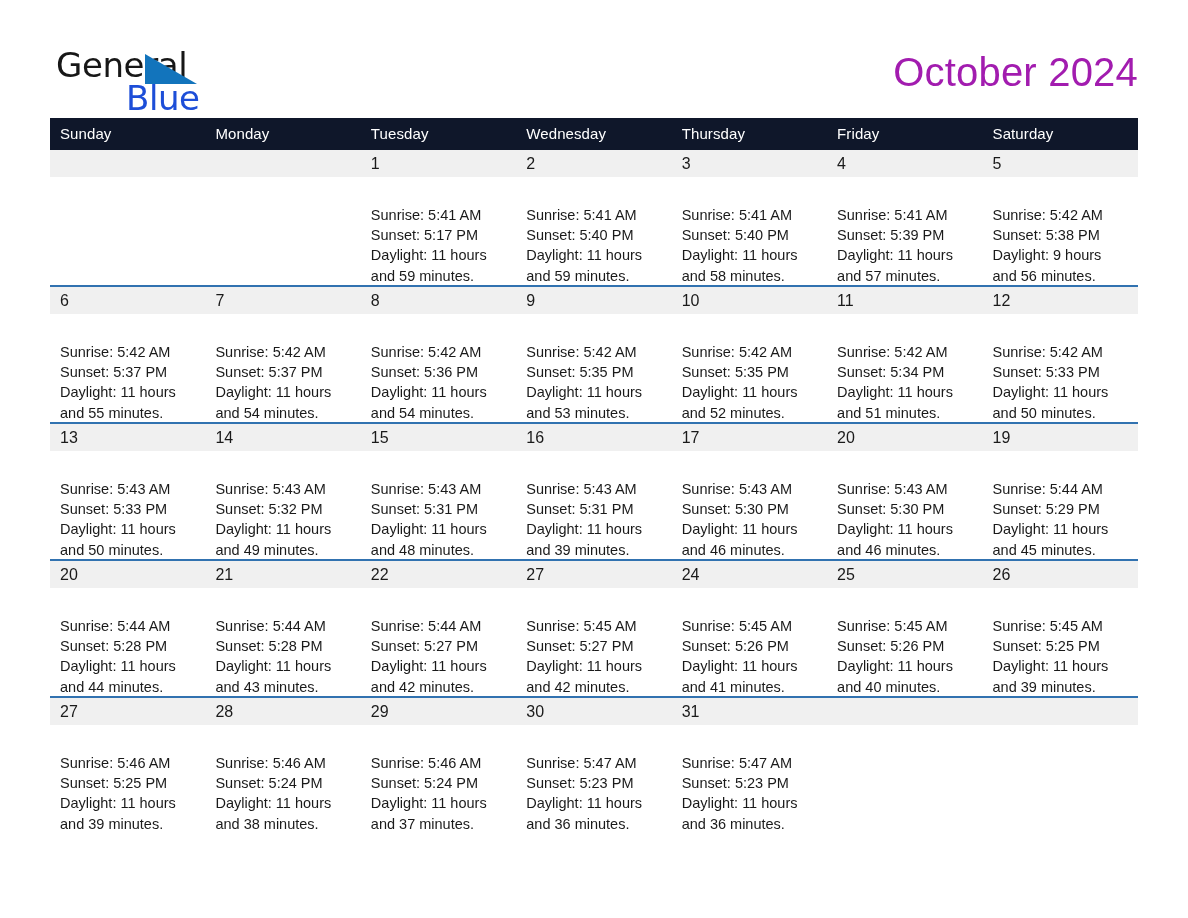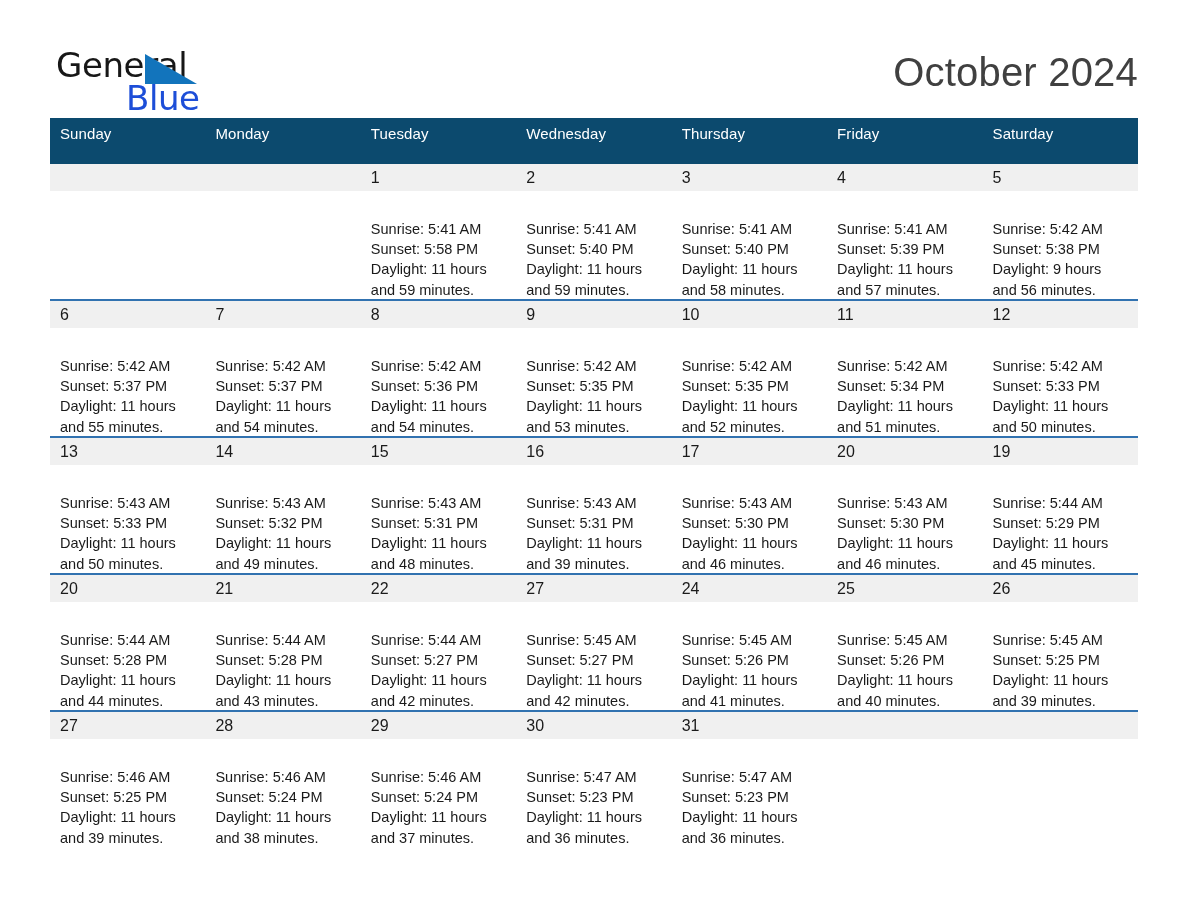"October 2024" .cal-title { color: #404040 -> #a21caf }
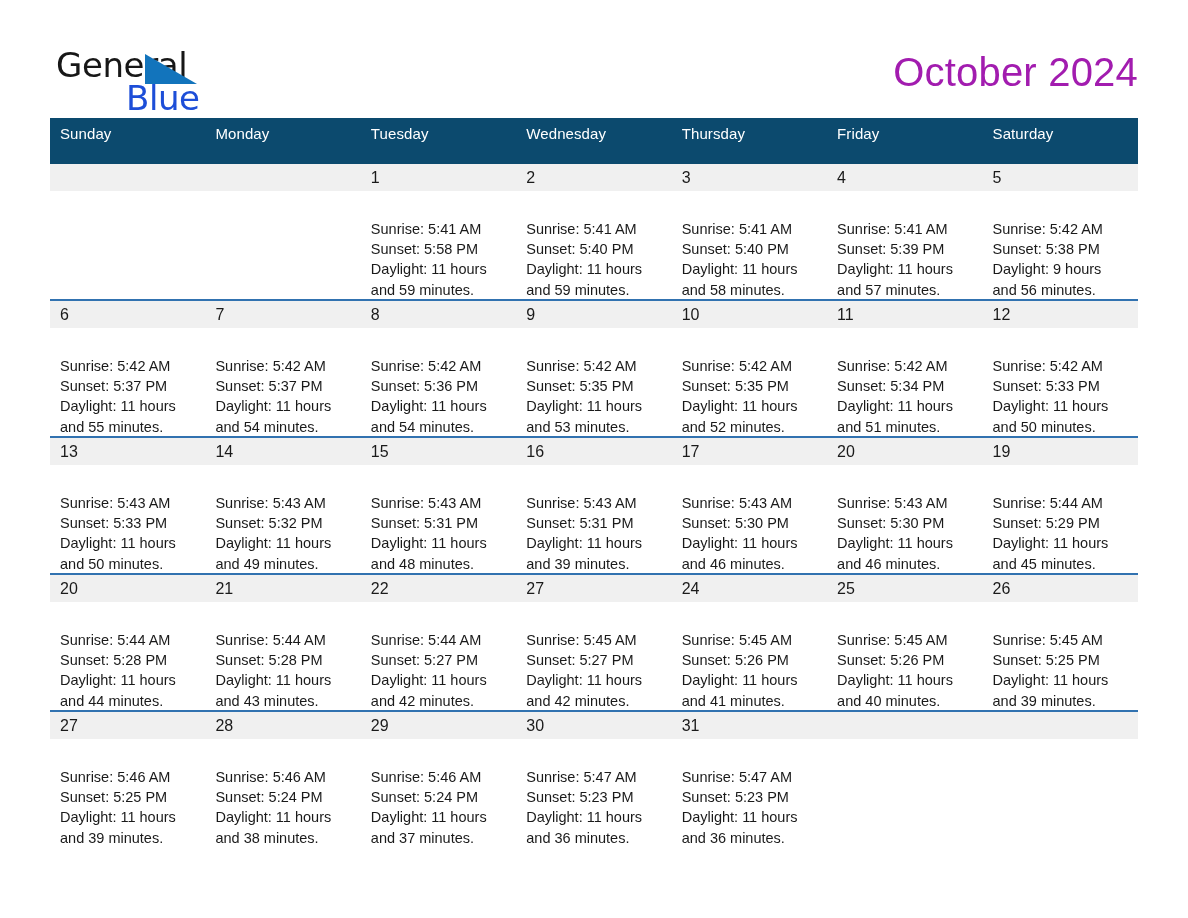"Sunday" thead th { background: #0c4a6e -> #0f172a; padding: 7px 0 22px 10px -> 7px 0 8px 10px }
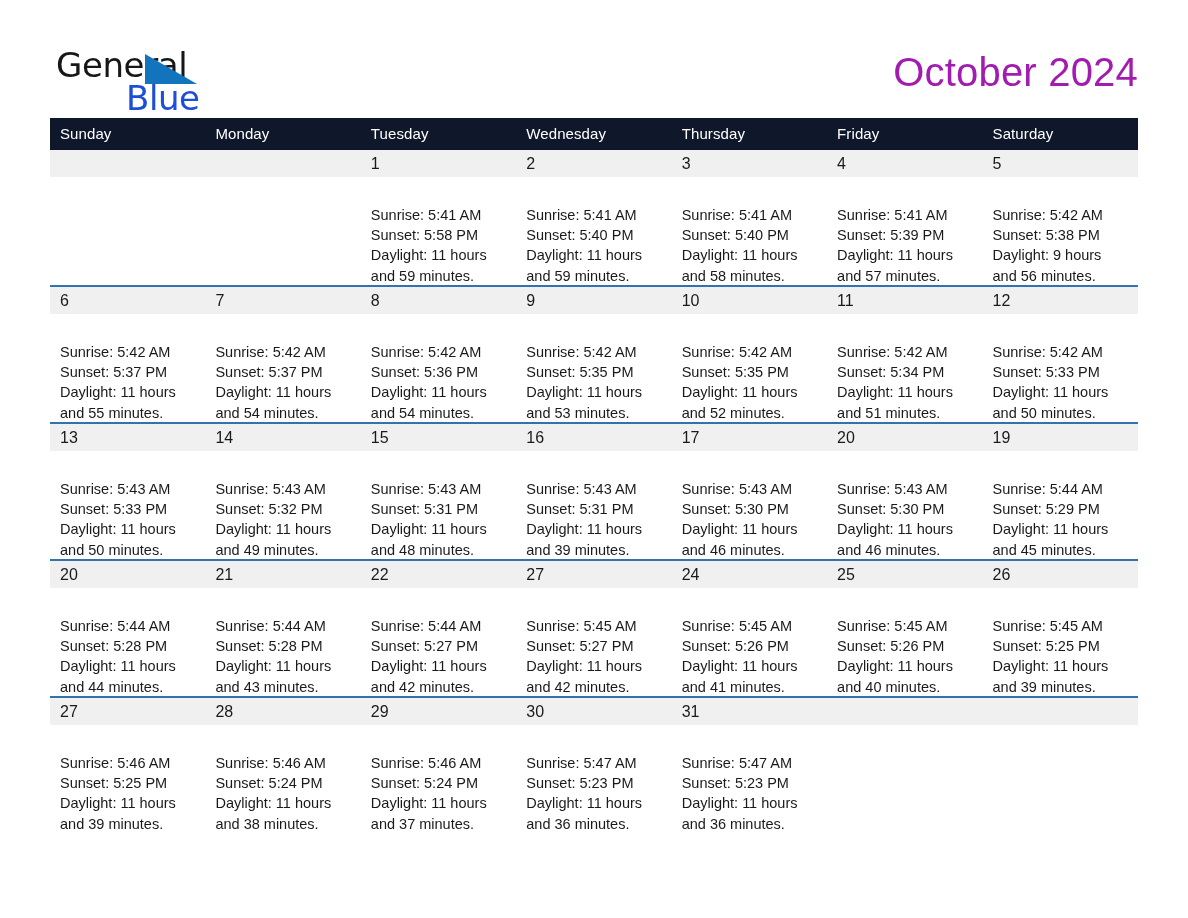"Sunset: 5:58 PM" div { text: 5:58 -> 5:17 }
